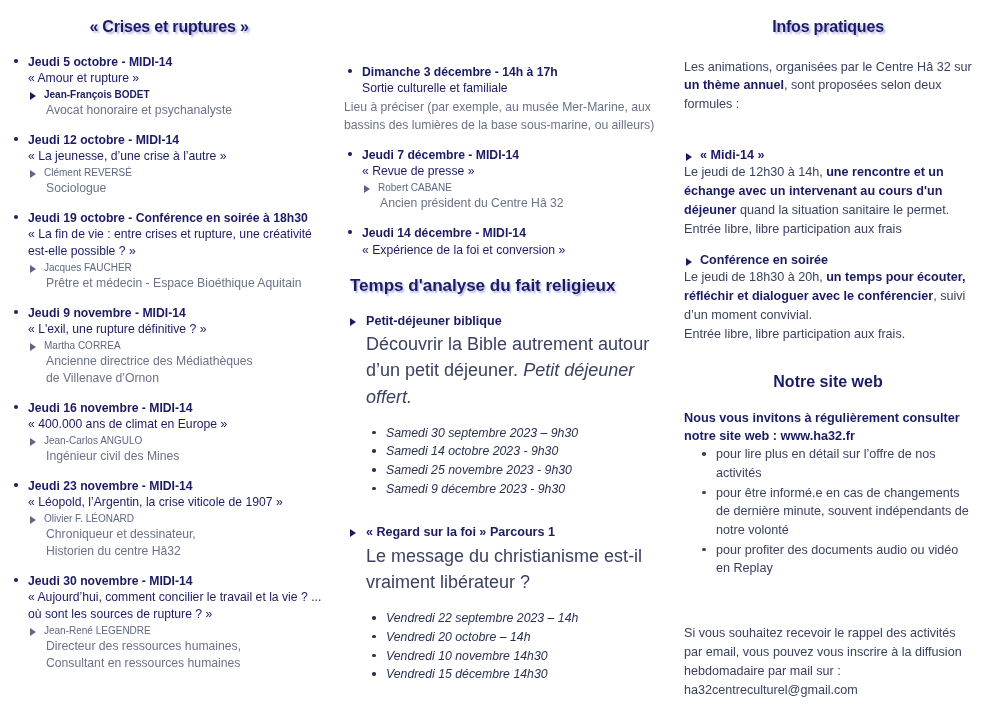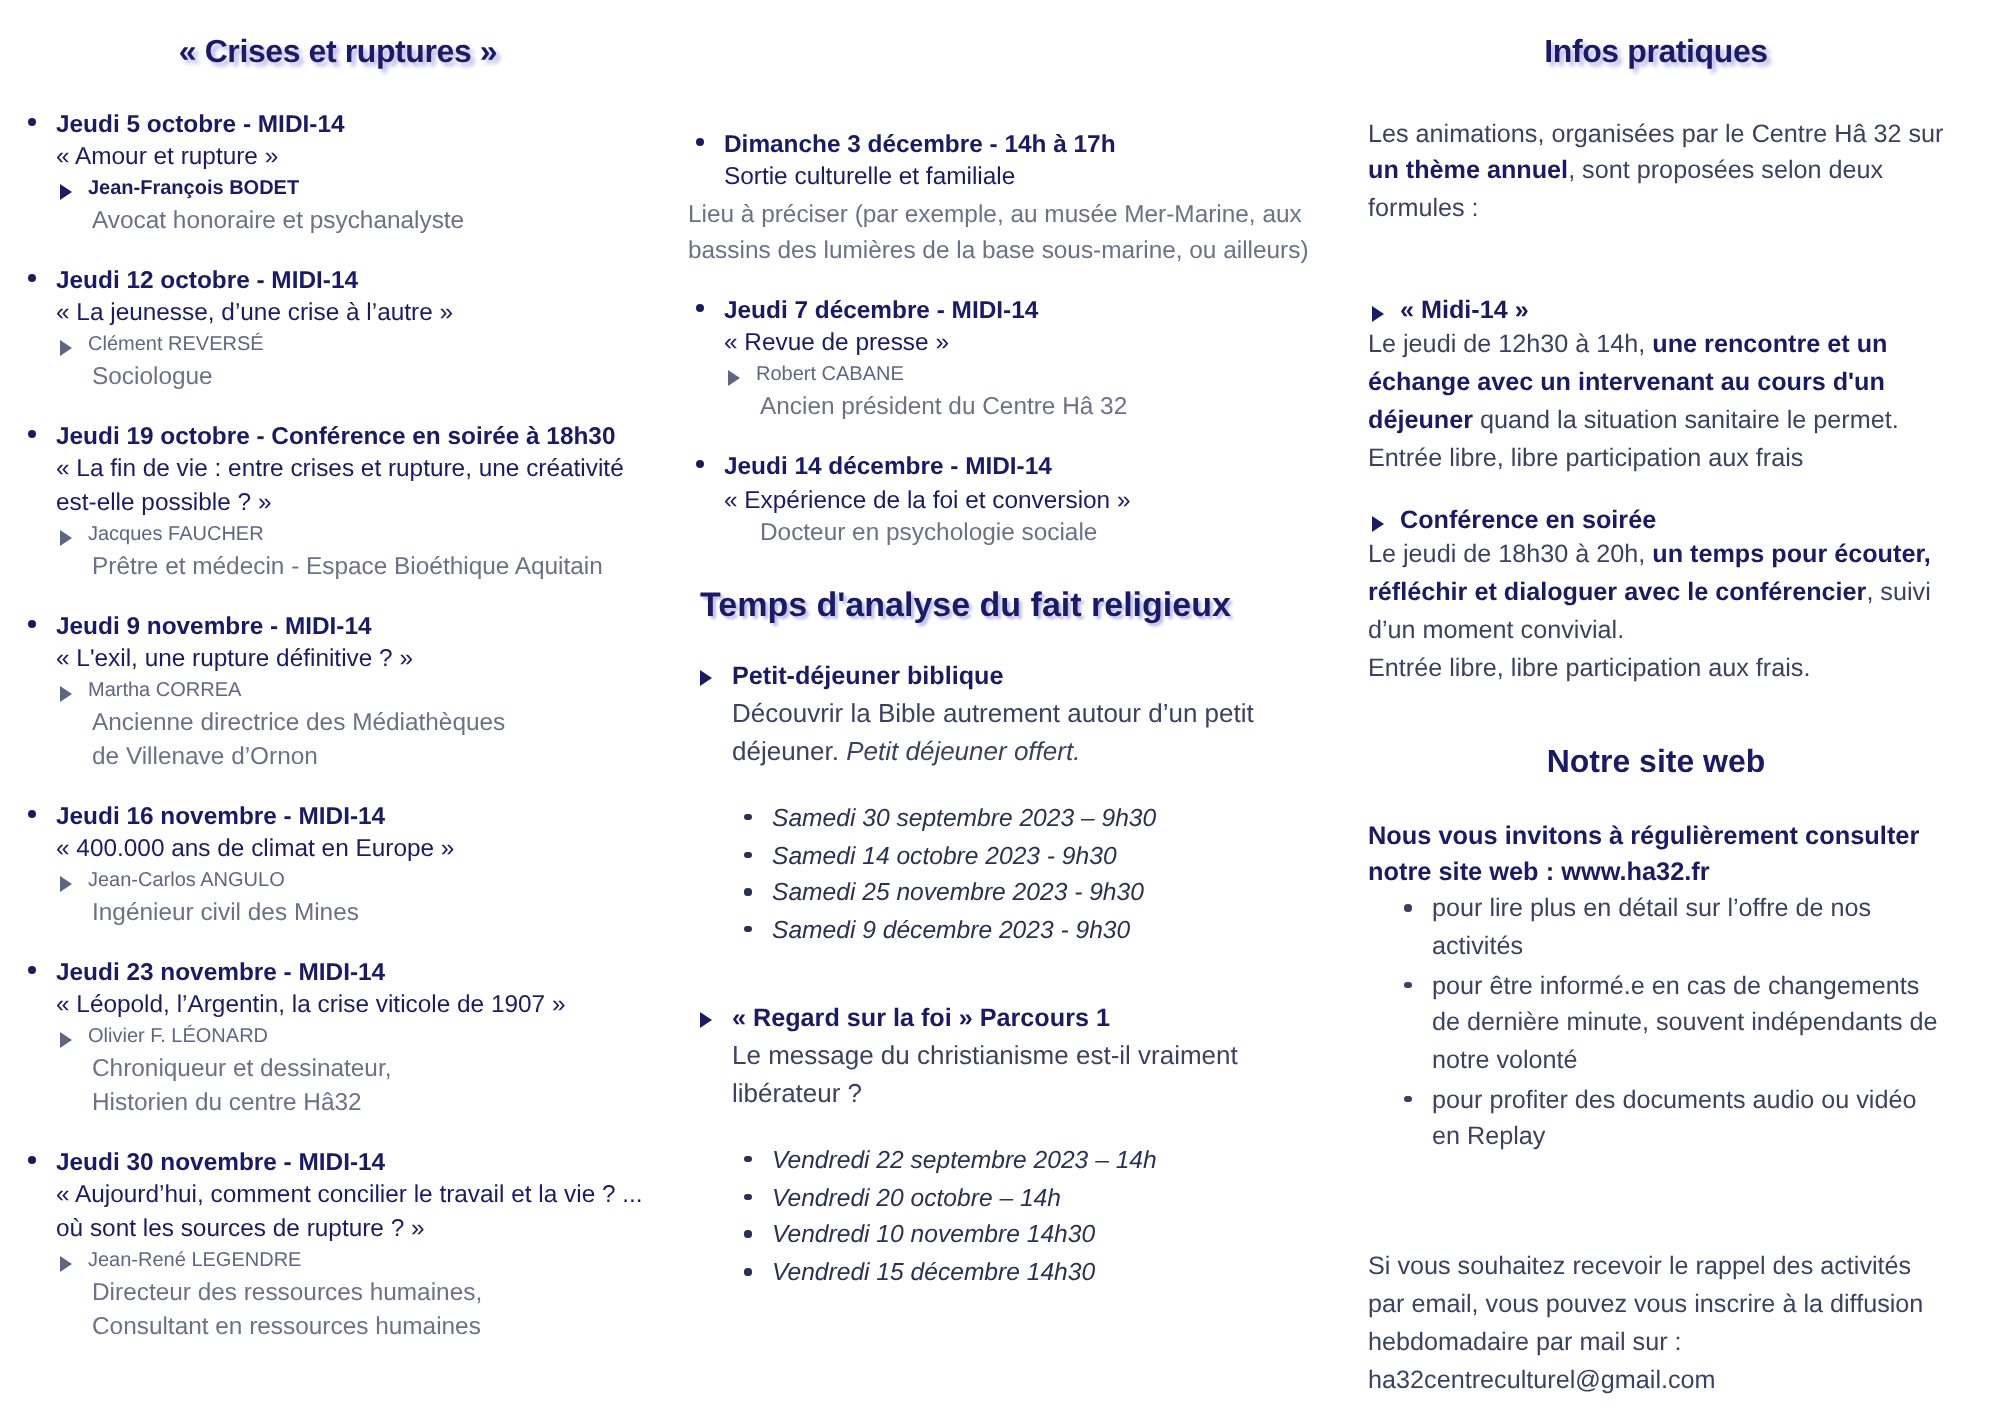"Docteur en psychologie sociale" div.ev-role { html: <div>Docteur en psychologie sociale</div> -> none }
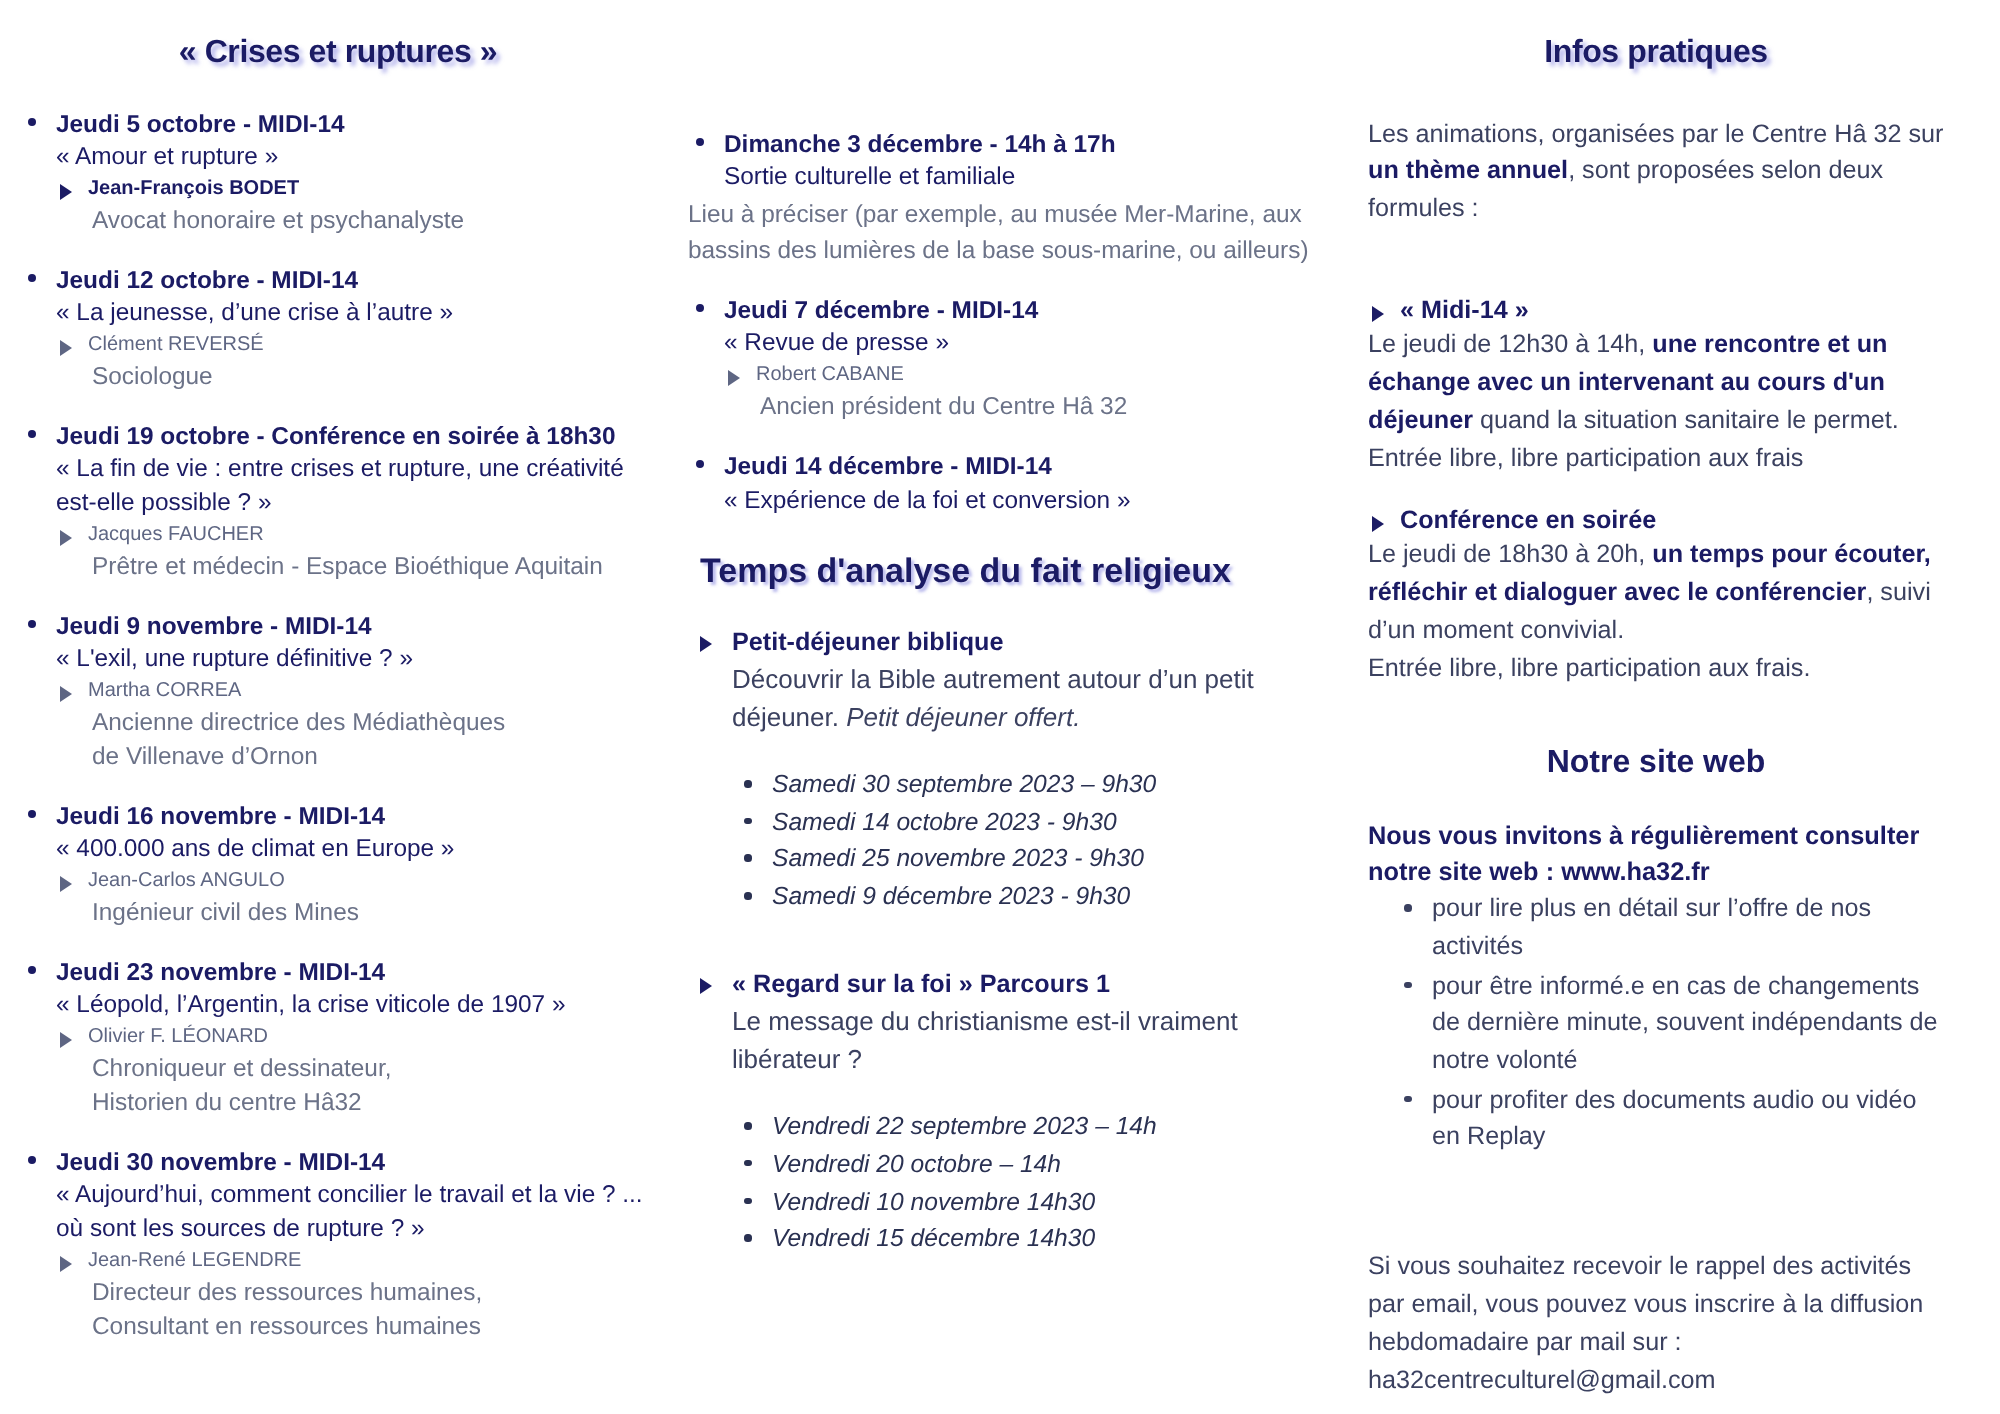"Découvrir la Bible autrement autour" .prog-desc { font-size: 13px -> 18px }
